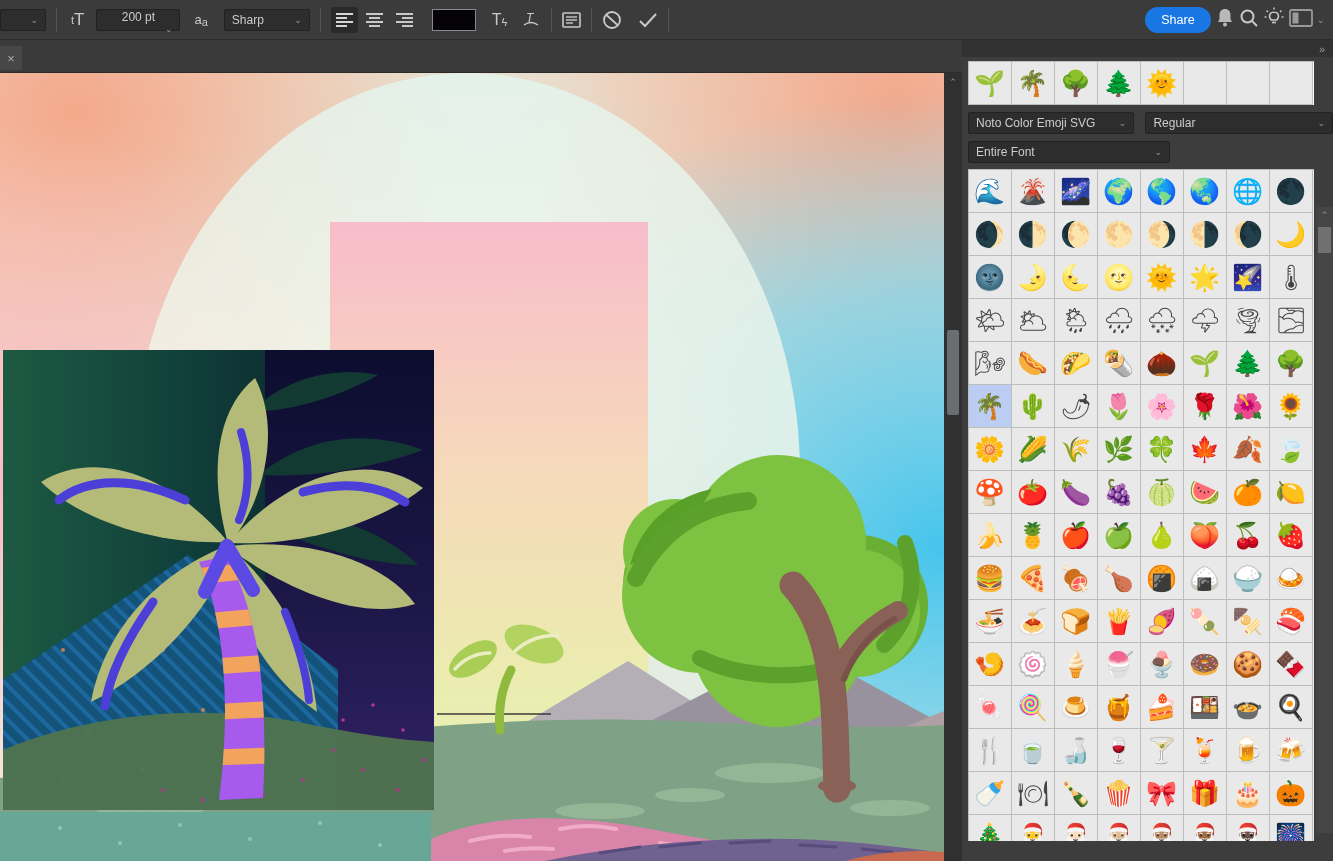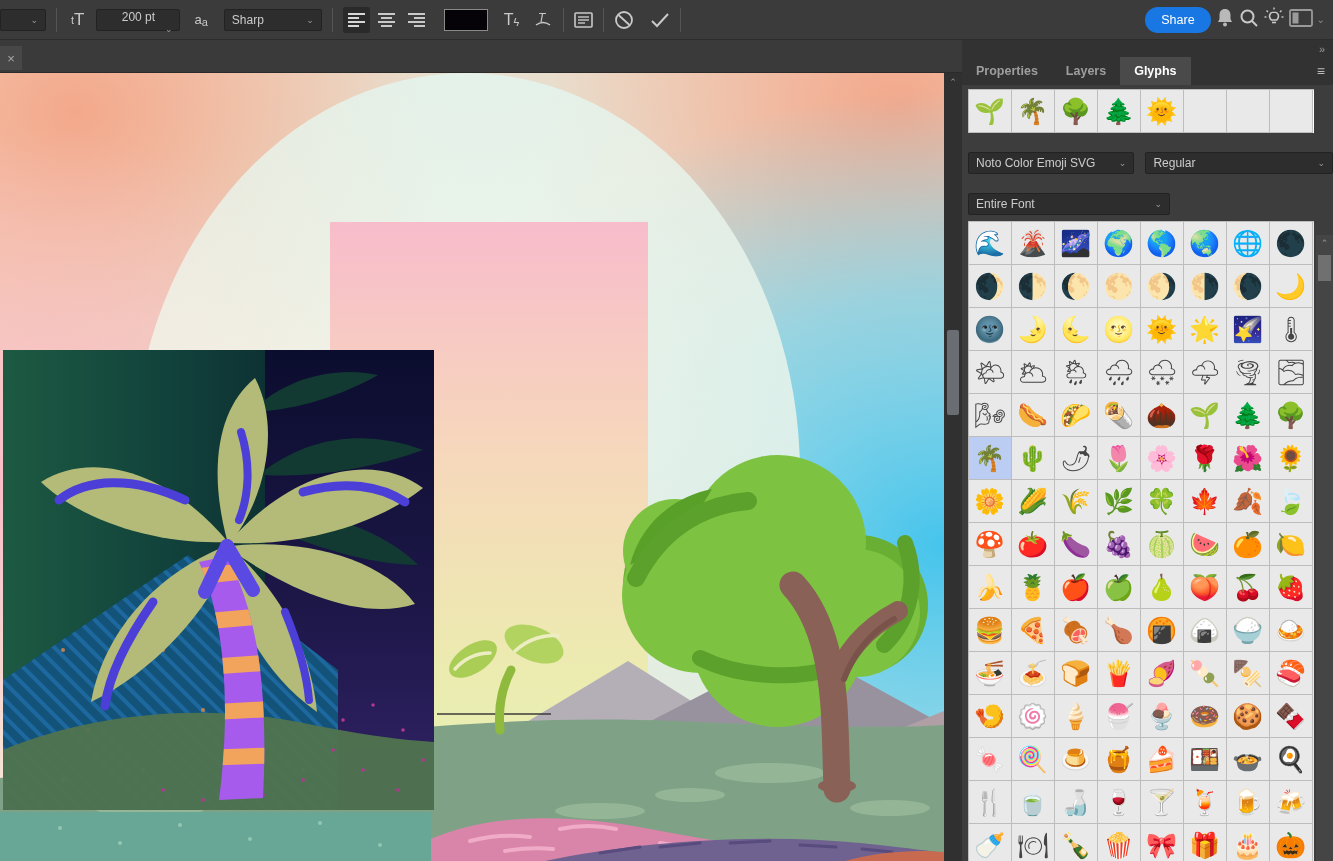"Sharp" div.dd { width: 98px -> 86px }
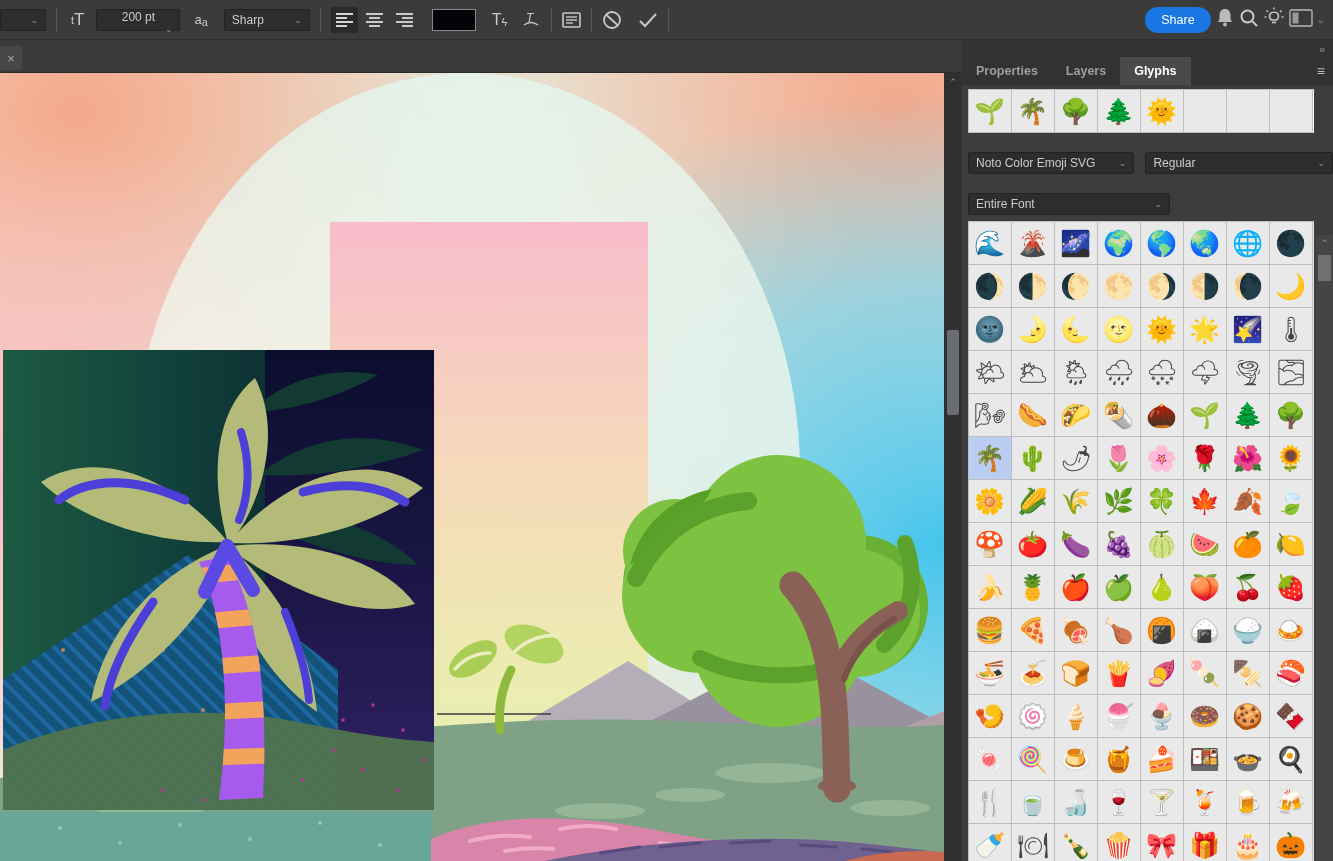"Properties" div.panel-tabs { html: <div> <div>Properties</div> <div>Layers</div> <div>Glyphs</div> <div>≡</div> </div> -> none }
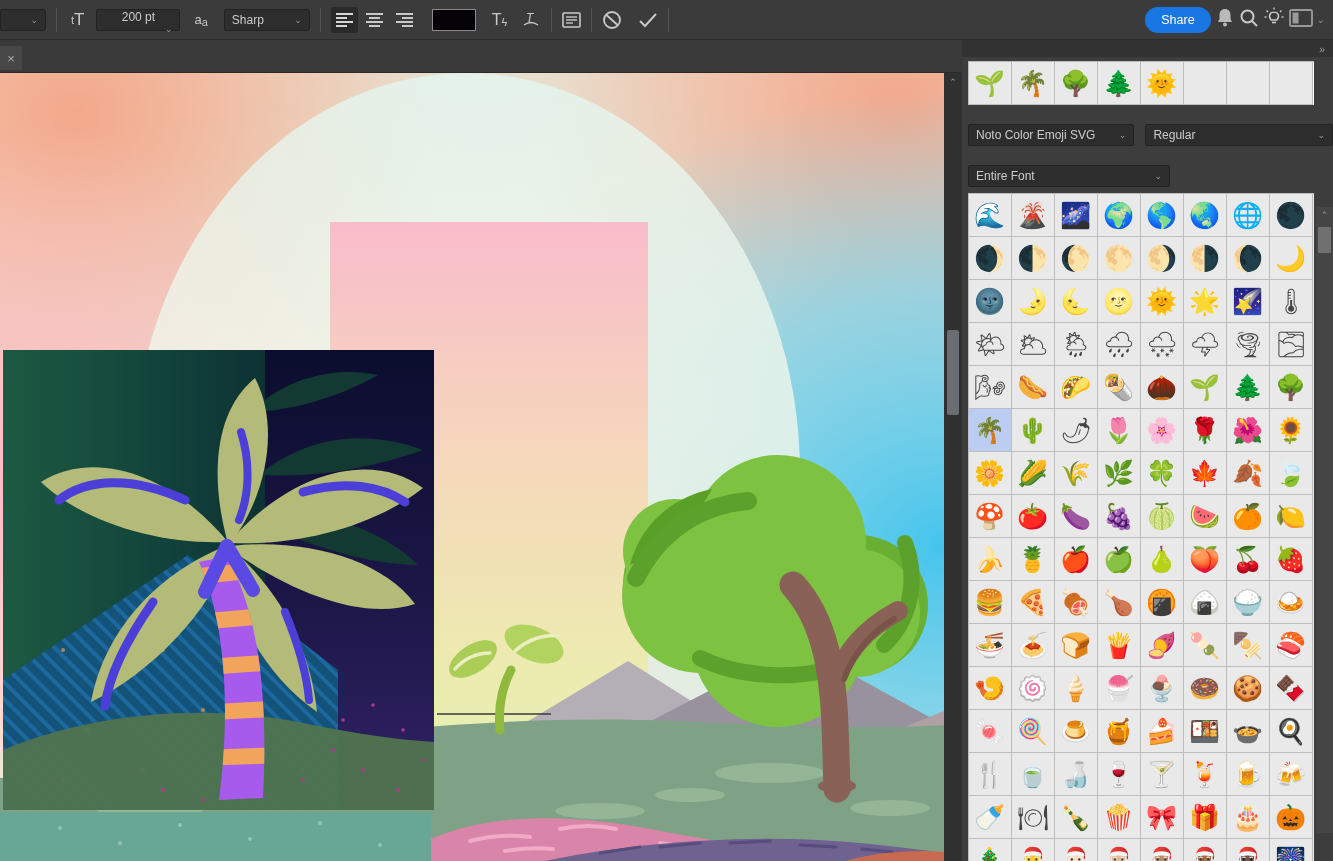"Noto Color Emoji SVG" .dd-row { margin-top: 19px -> 7px }
